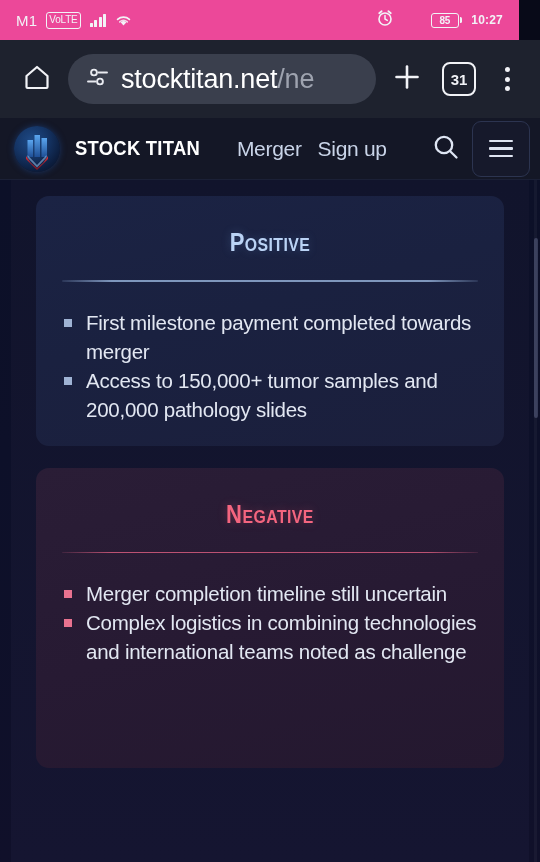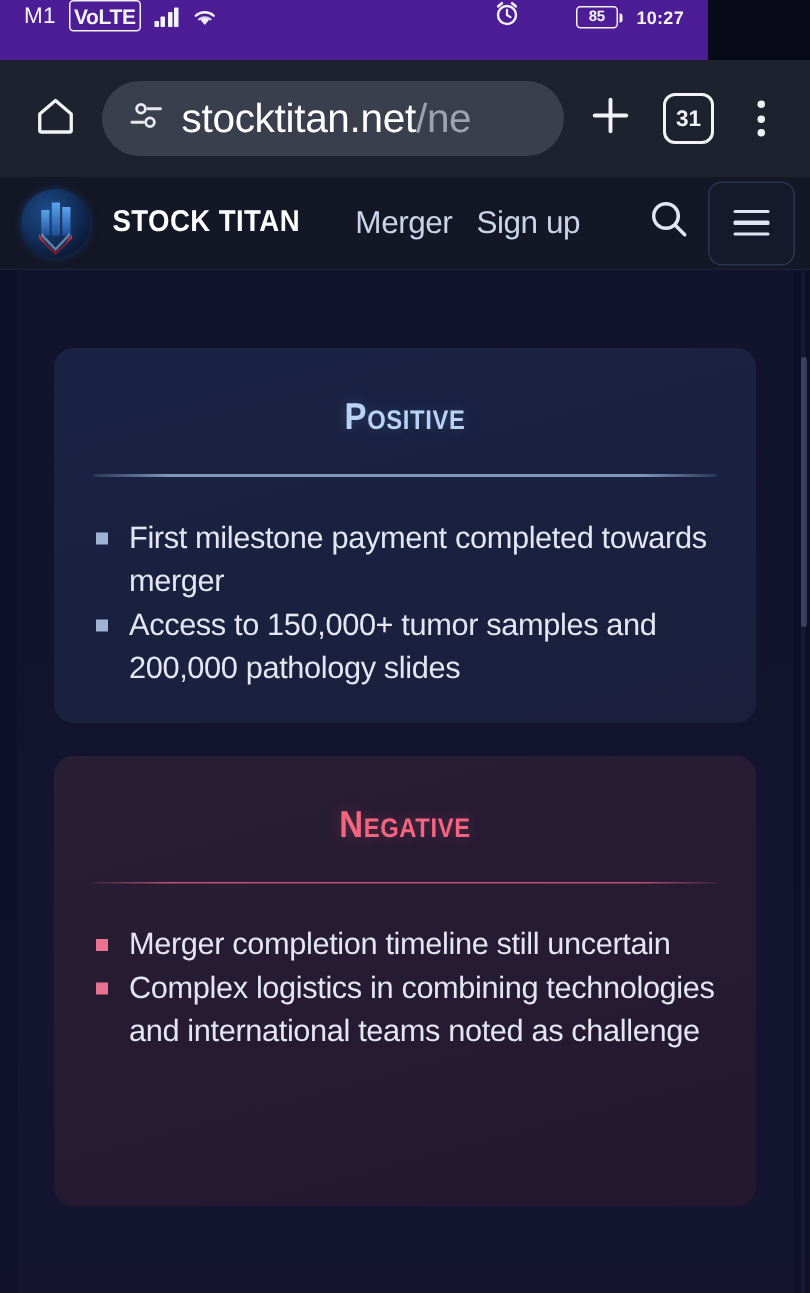"M1" #status-bar { align-items: flex-start -> center; background: #4c1d95 -> #ec4899; width: 472px -> 519px }
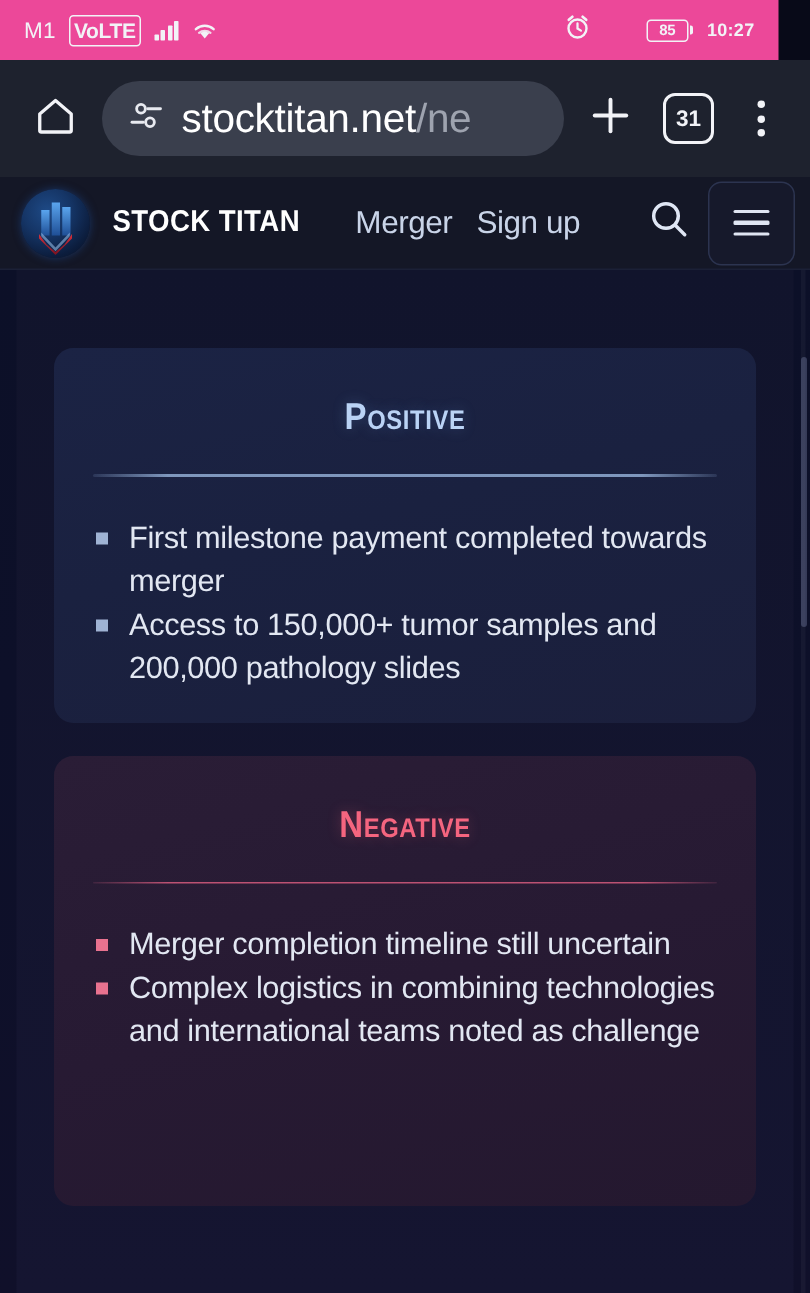"VoLTE" .volte { font-size: 14px -> 10px; font-weight: bold -> normal }
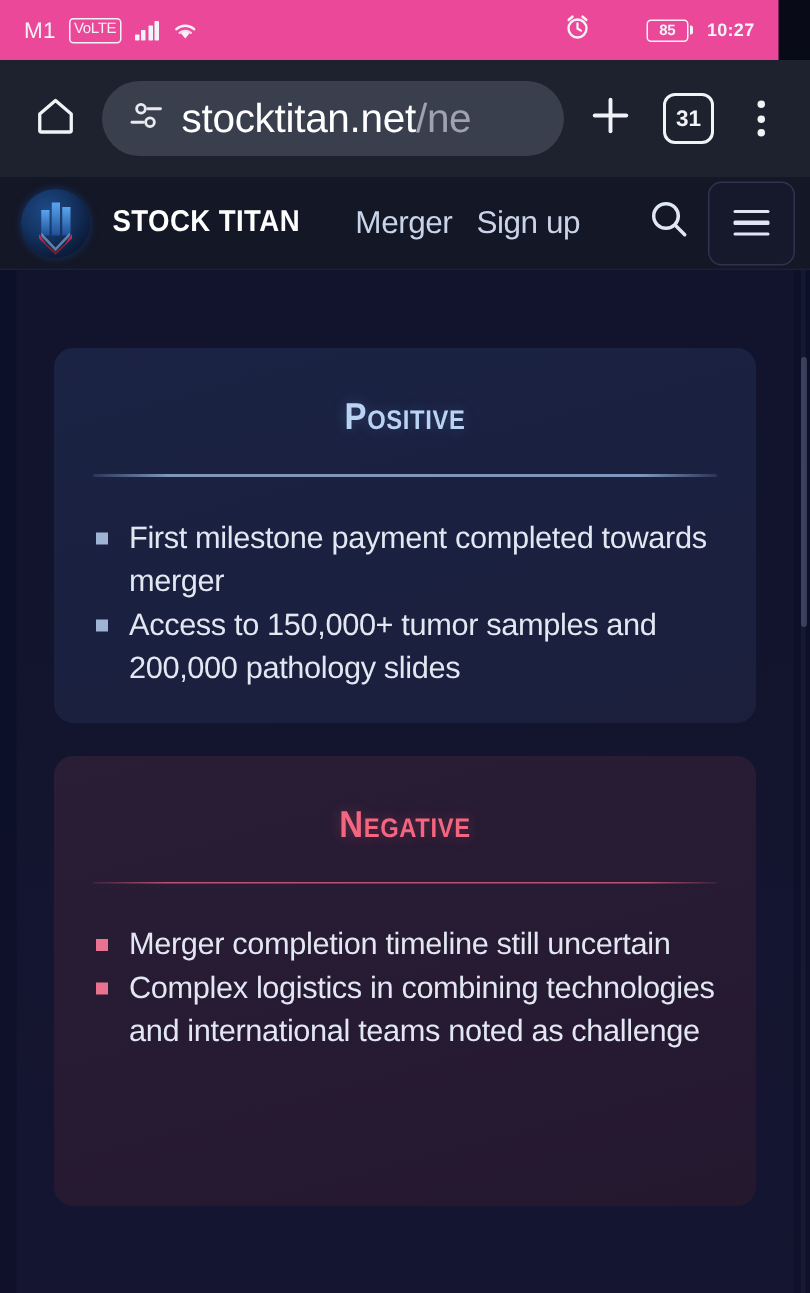"Positive" .card.positive { margin-top: 36px -> none }
